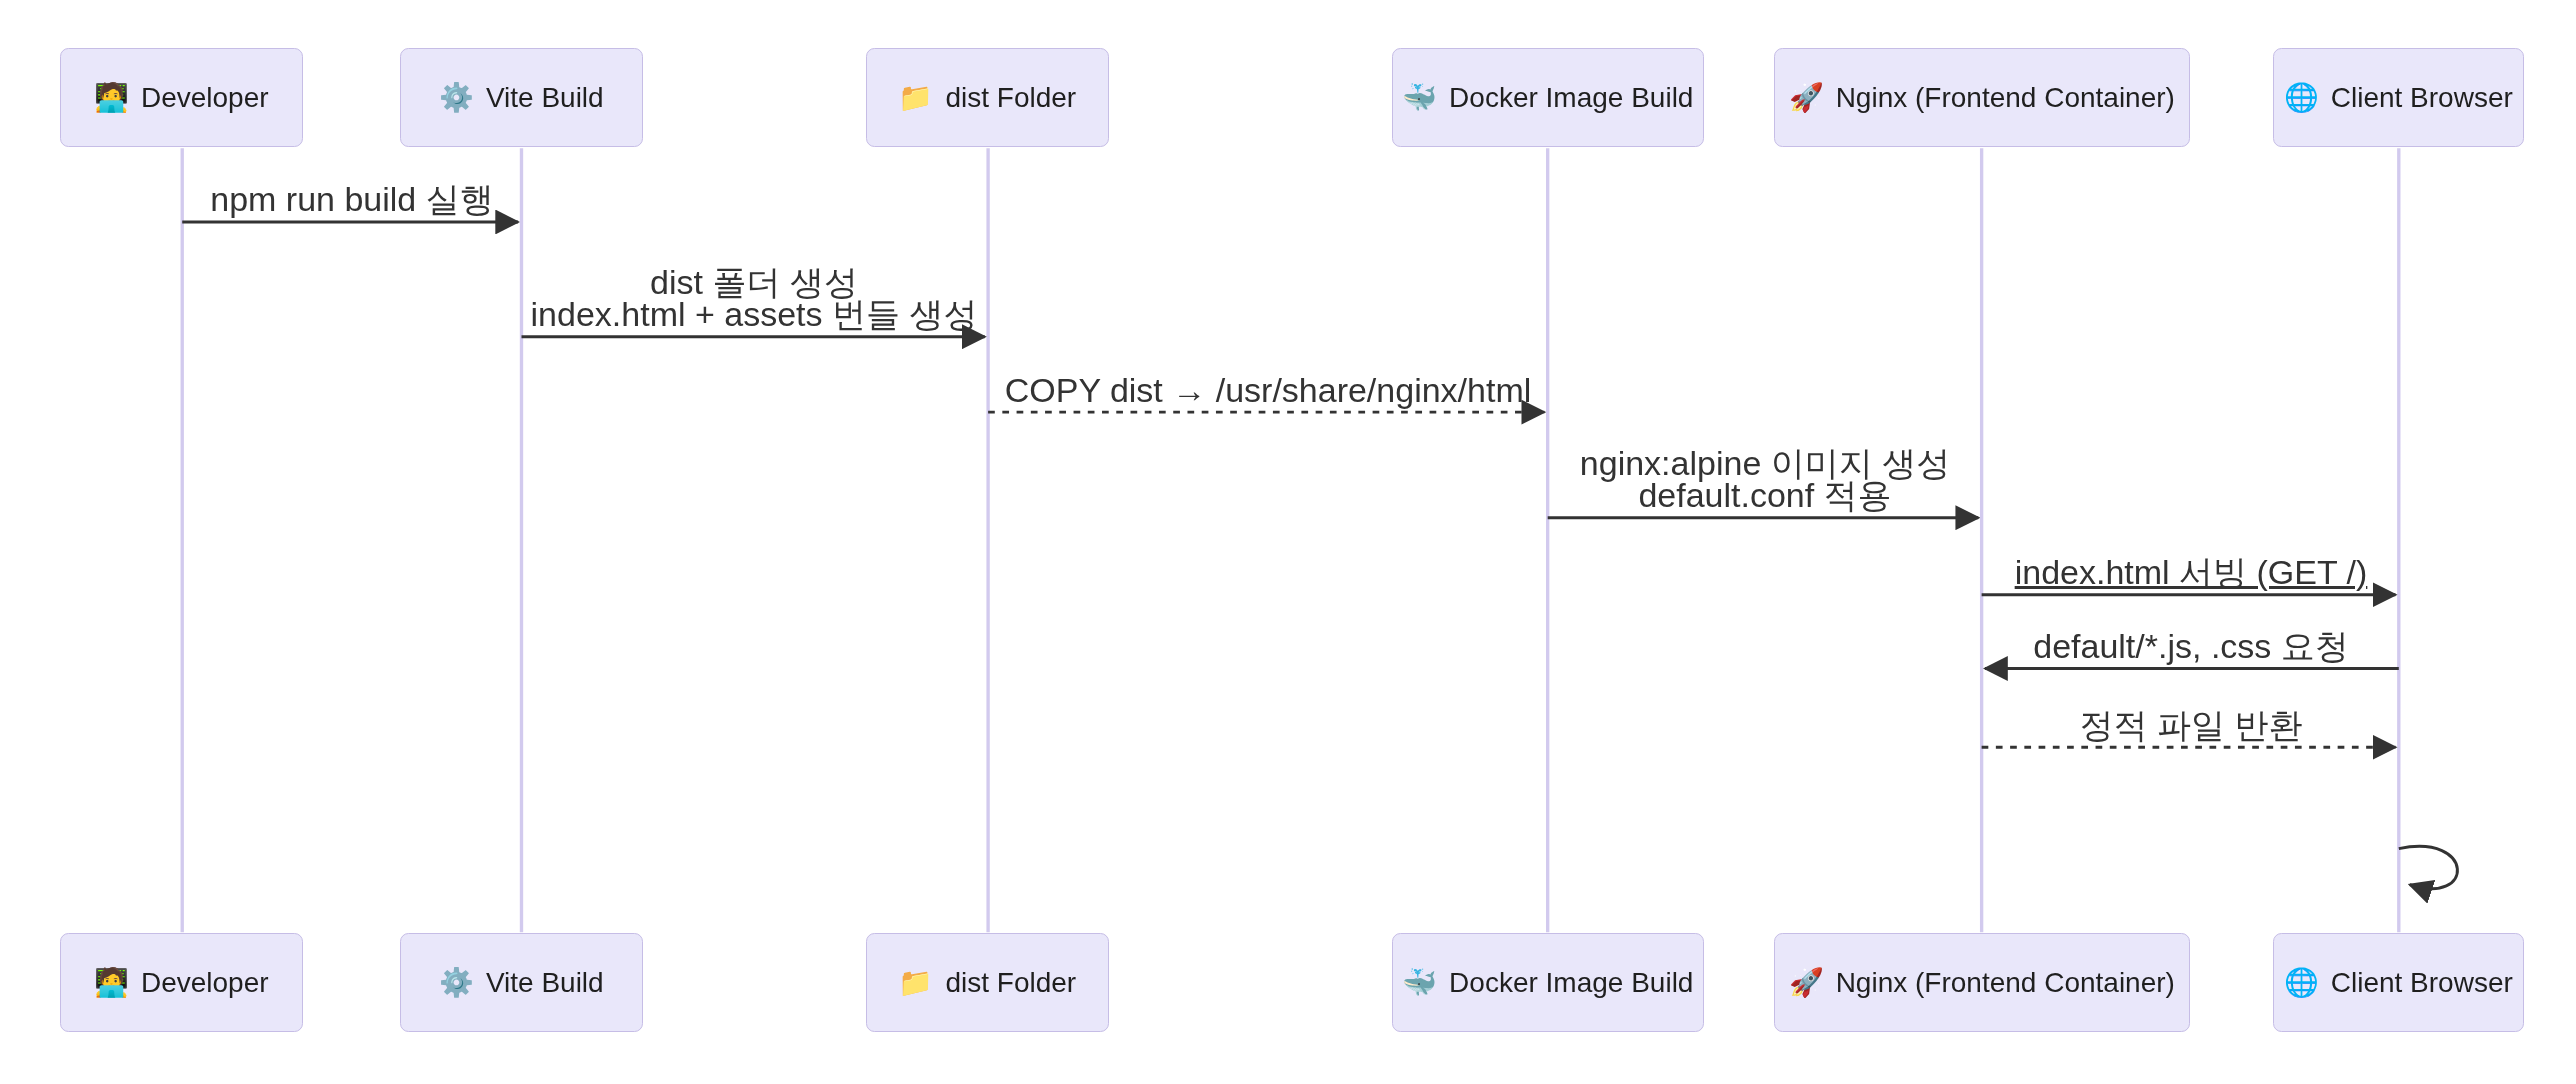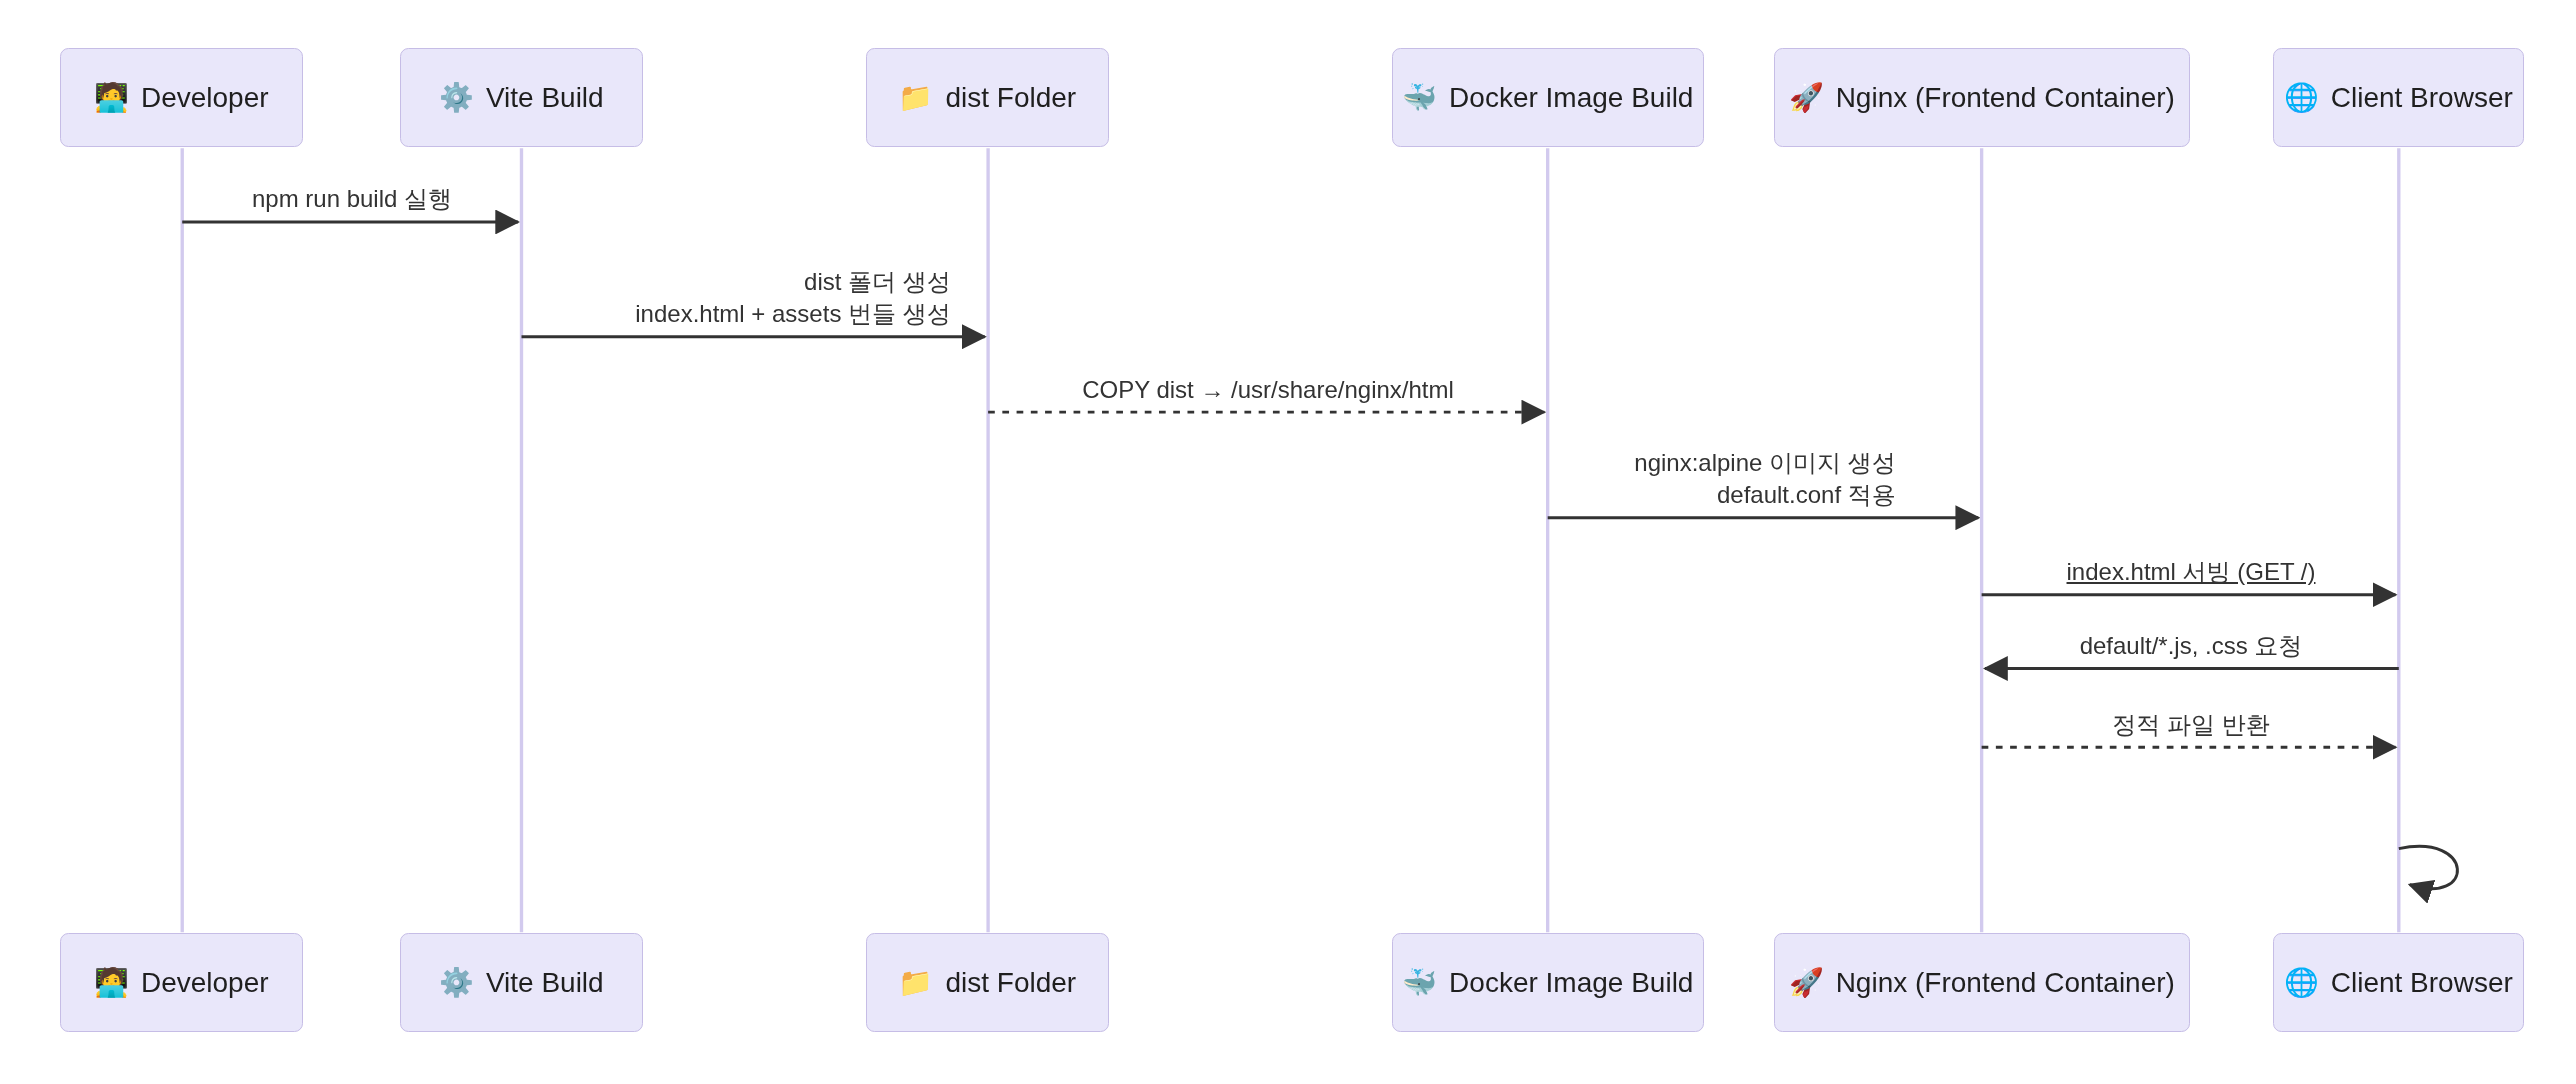"npm run build 실행" .msg { font-size: 24px -> 34px; text-align: right -> center }
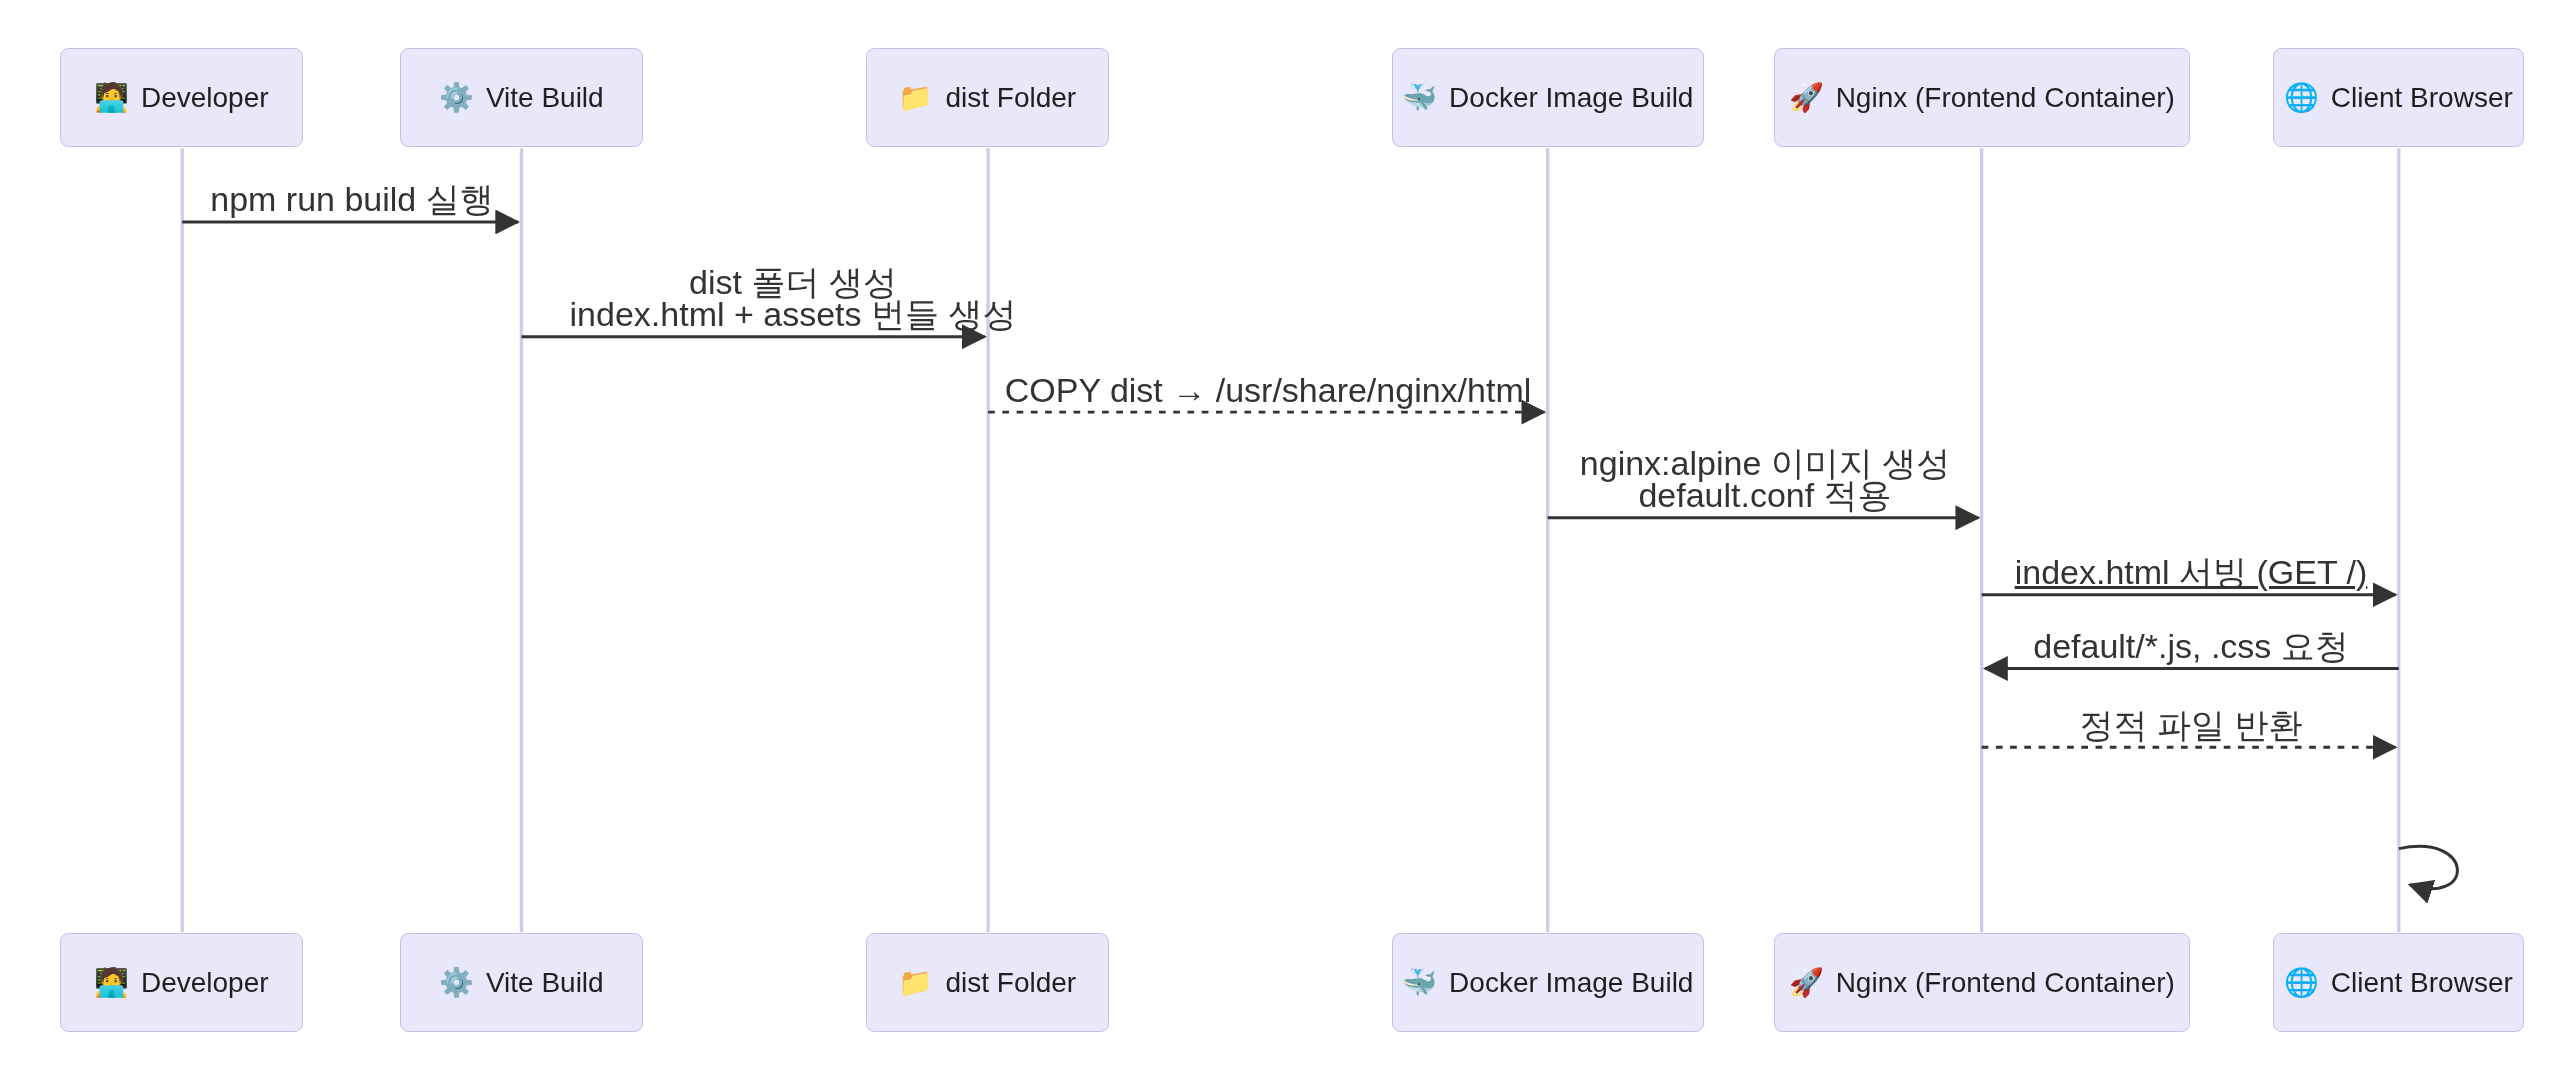"dist 폴더 생성" div.msg { margin-left: 39px -> none }
